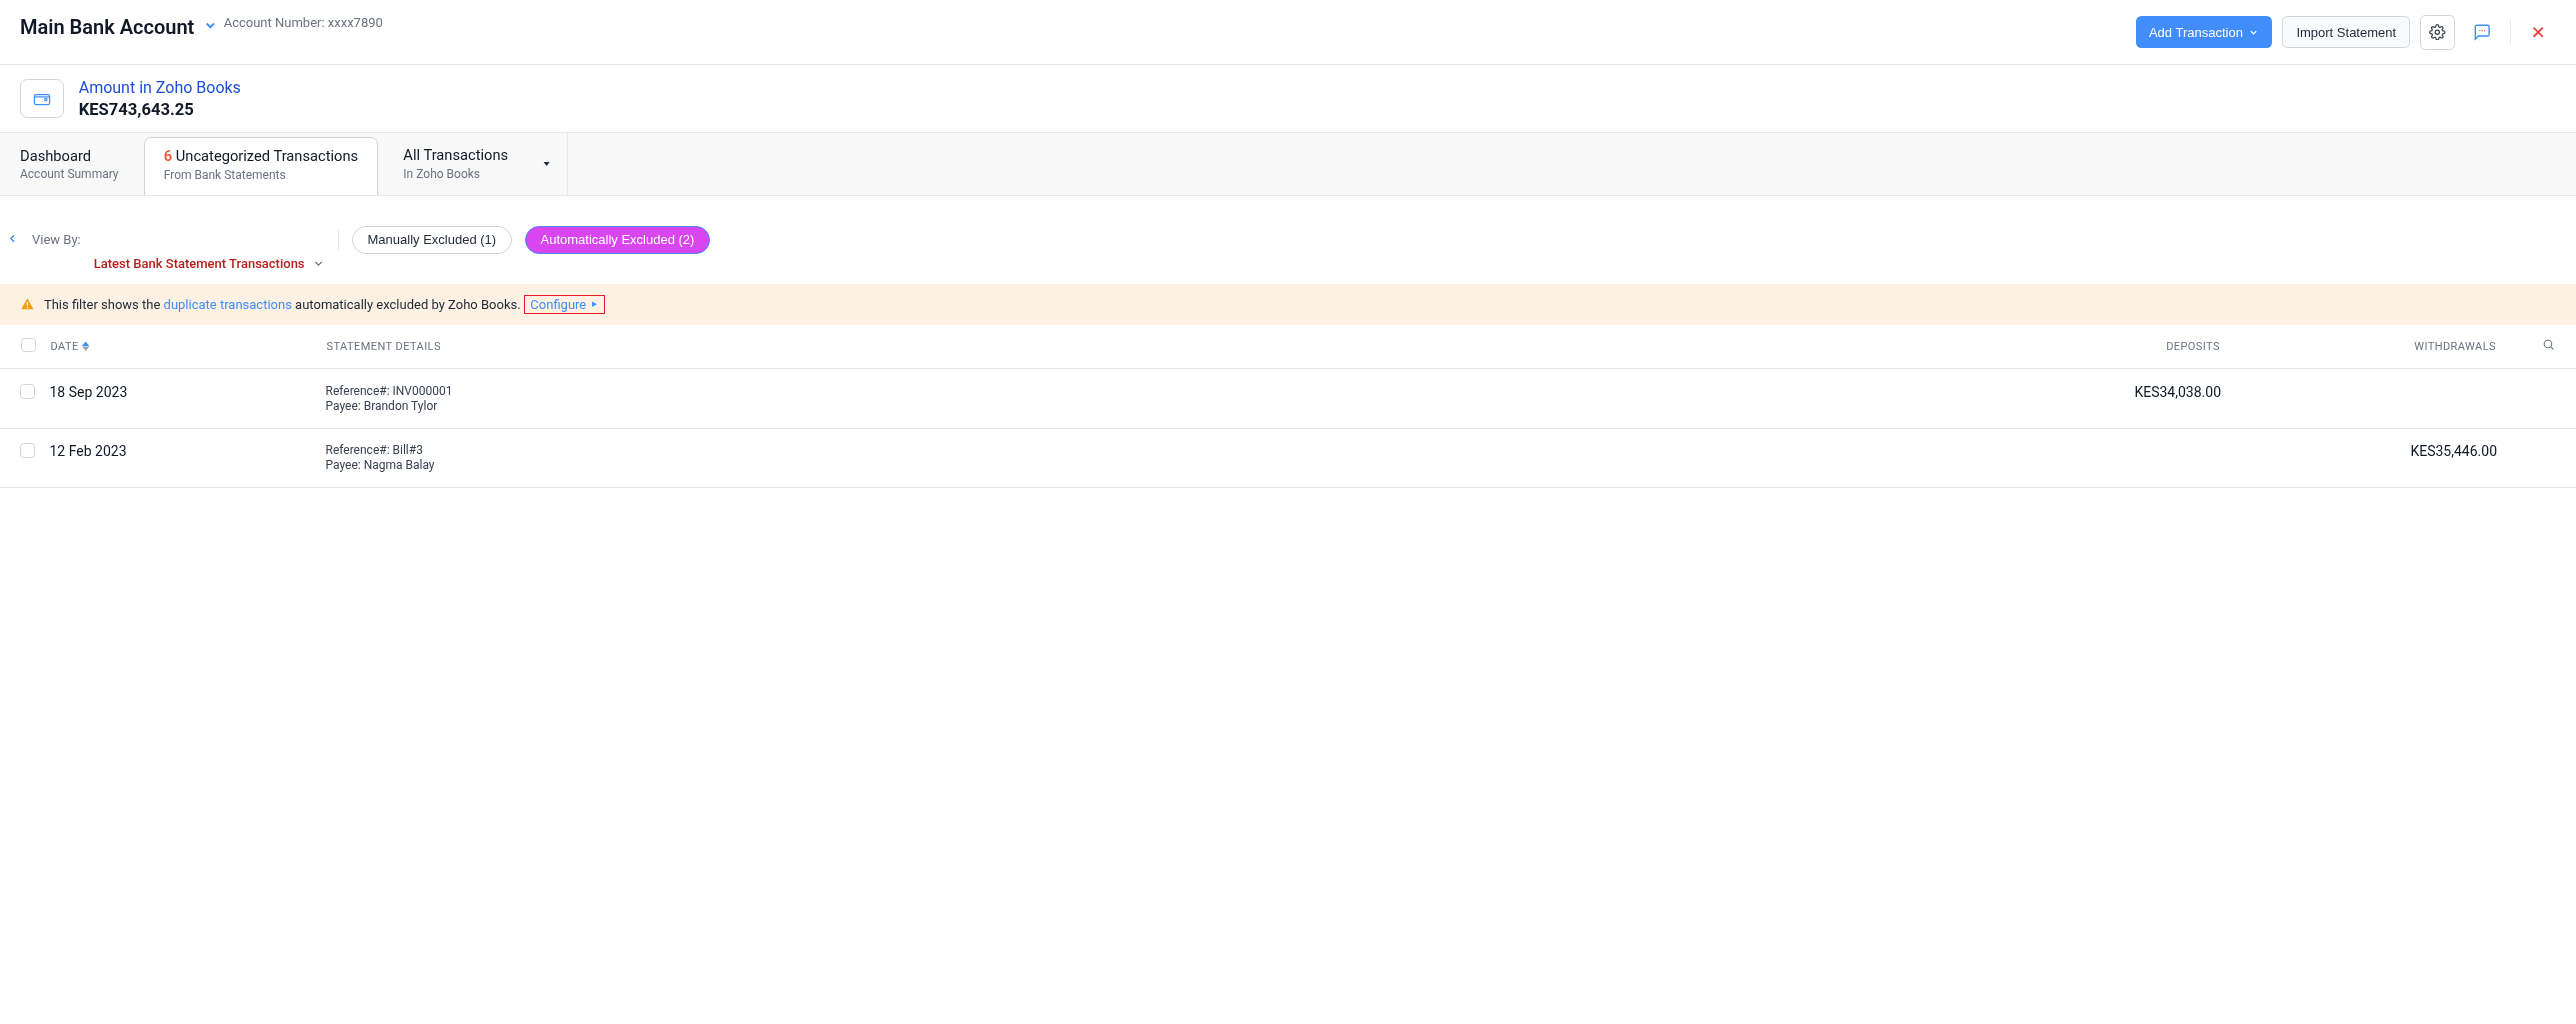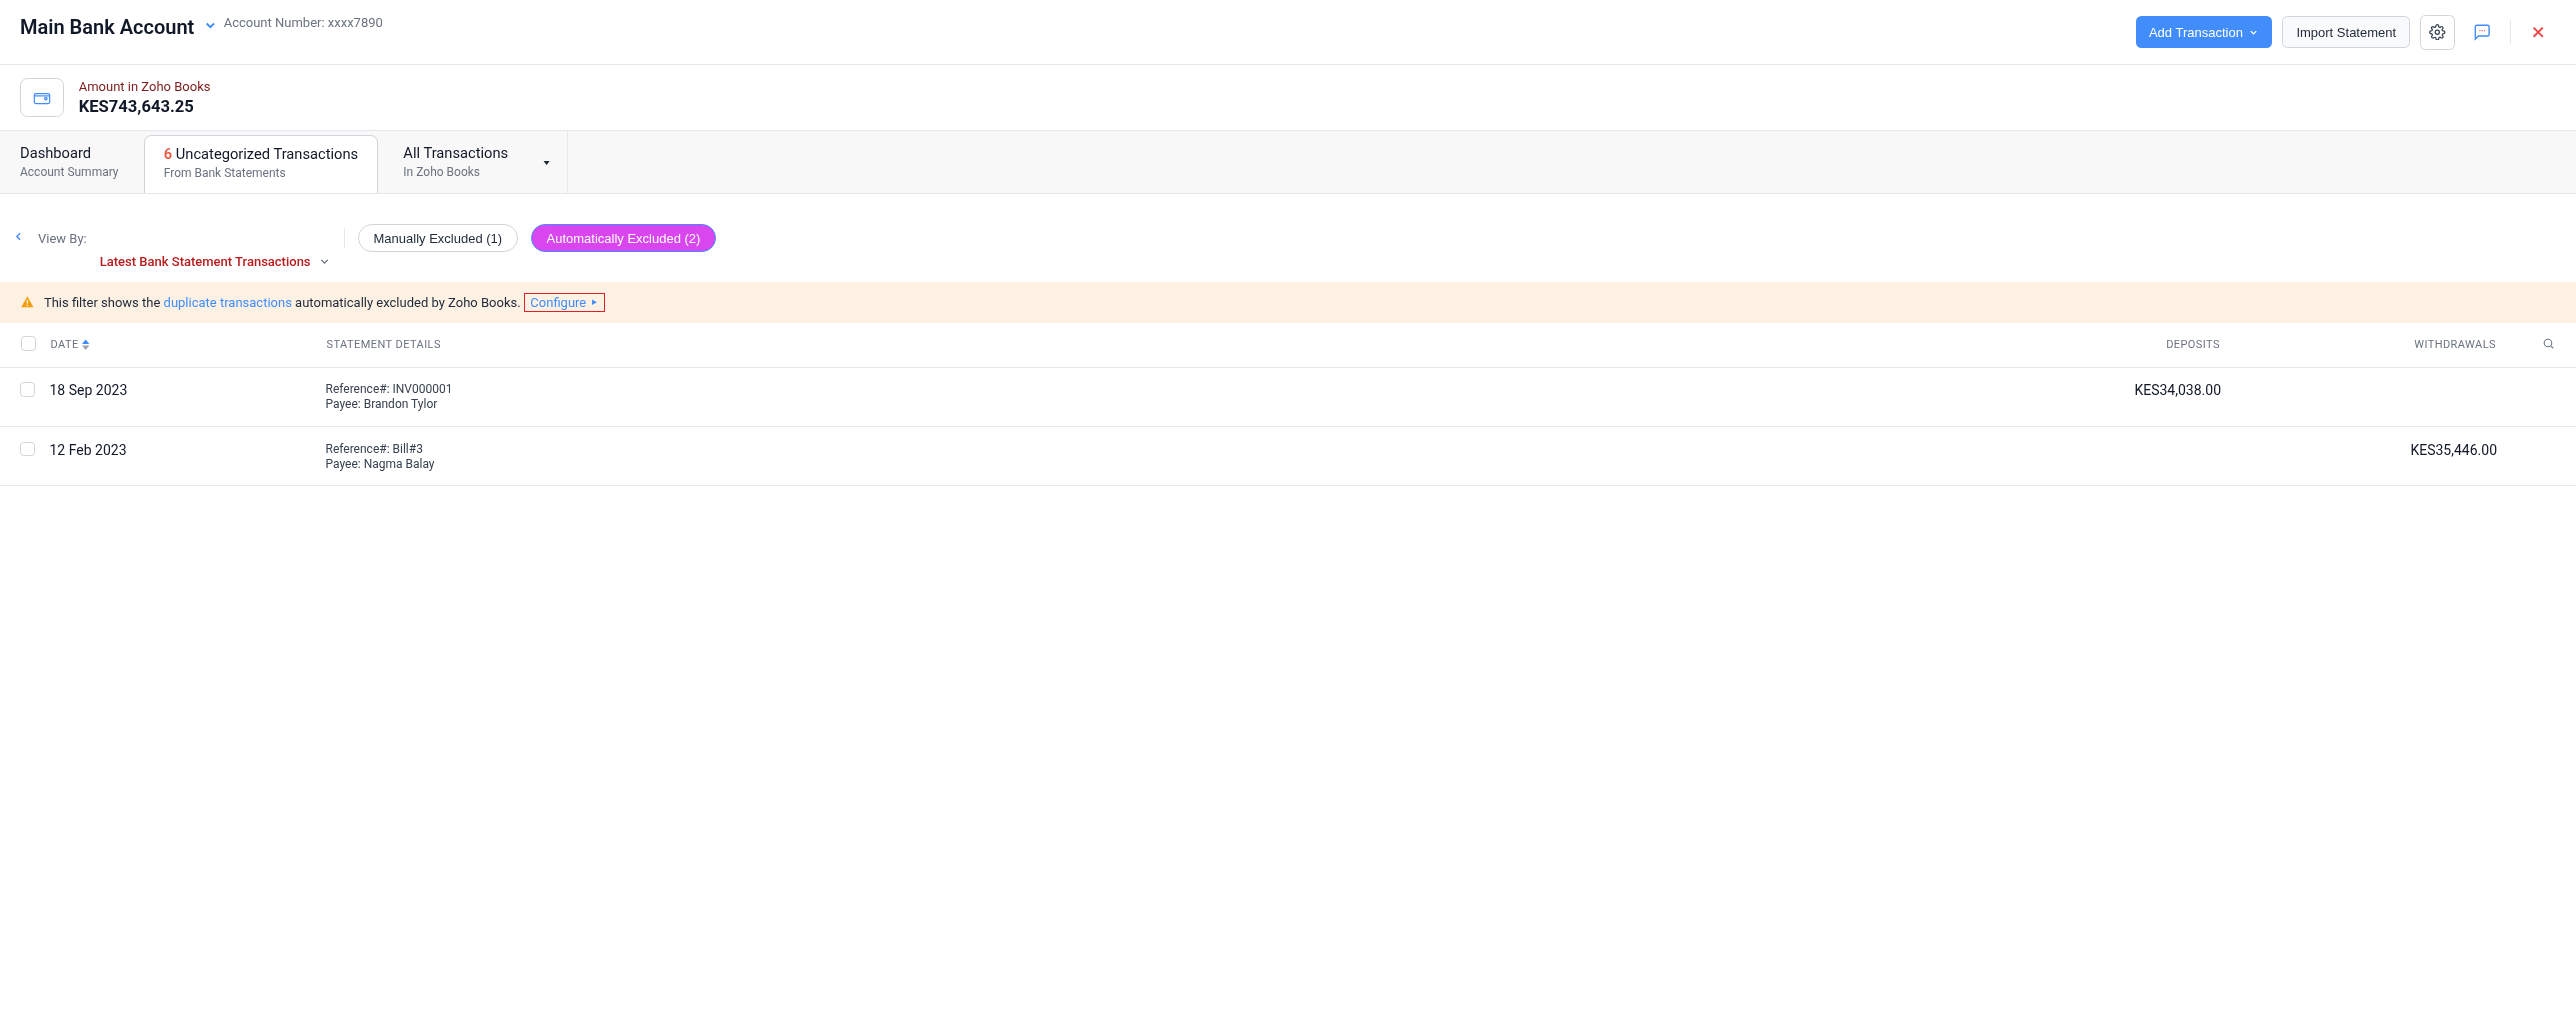"Amount in Zoho Books" .summary-label { color: #7f1d1d -> #1d4ed8; font-size: 13px -> 16px }
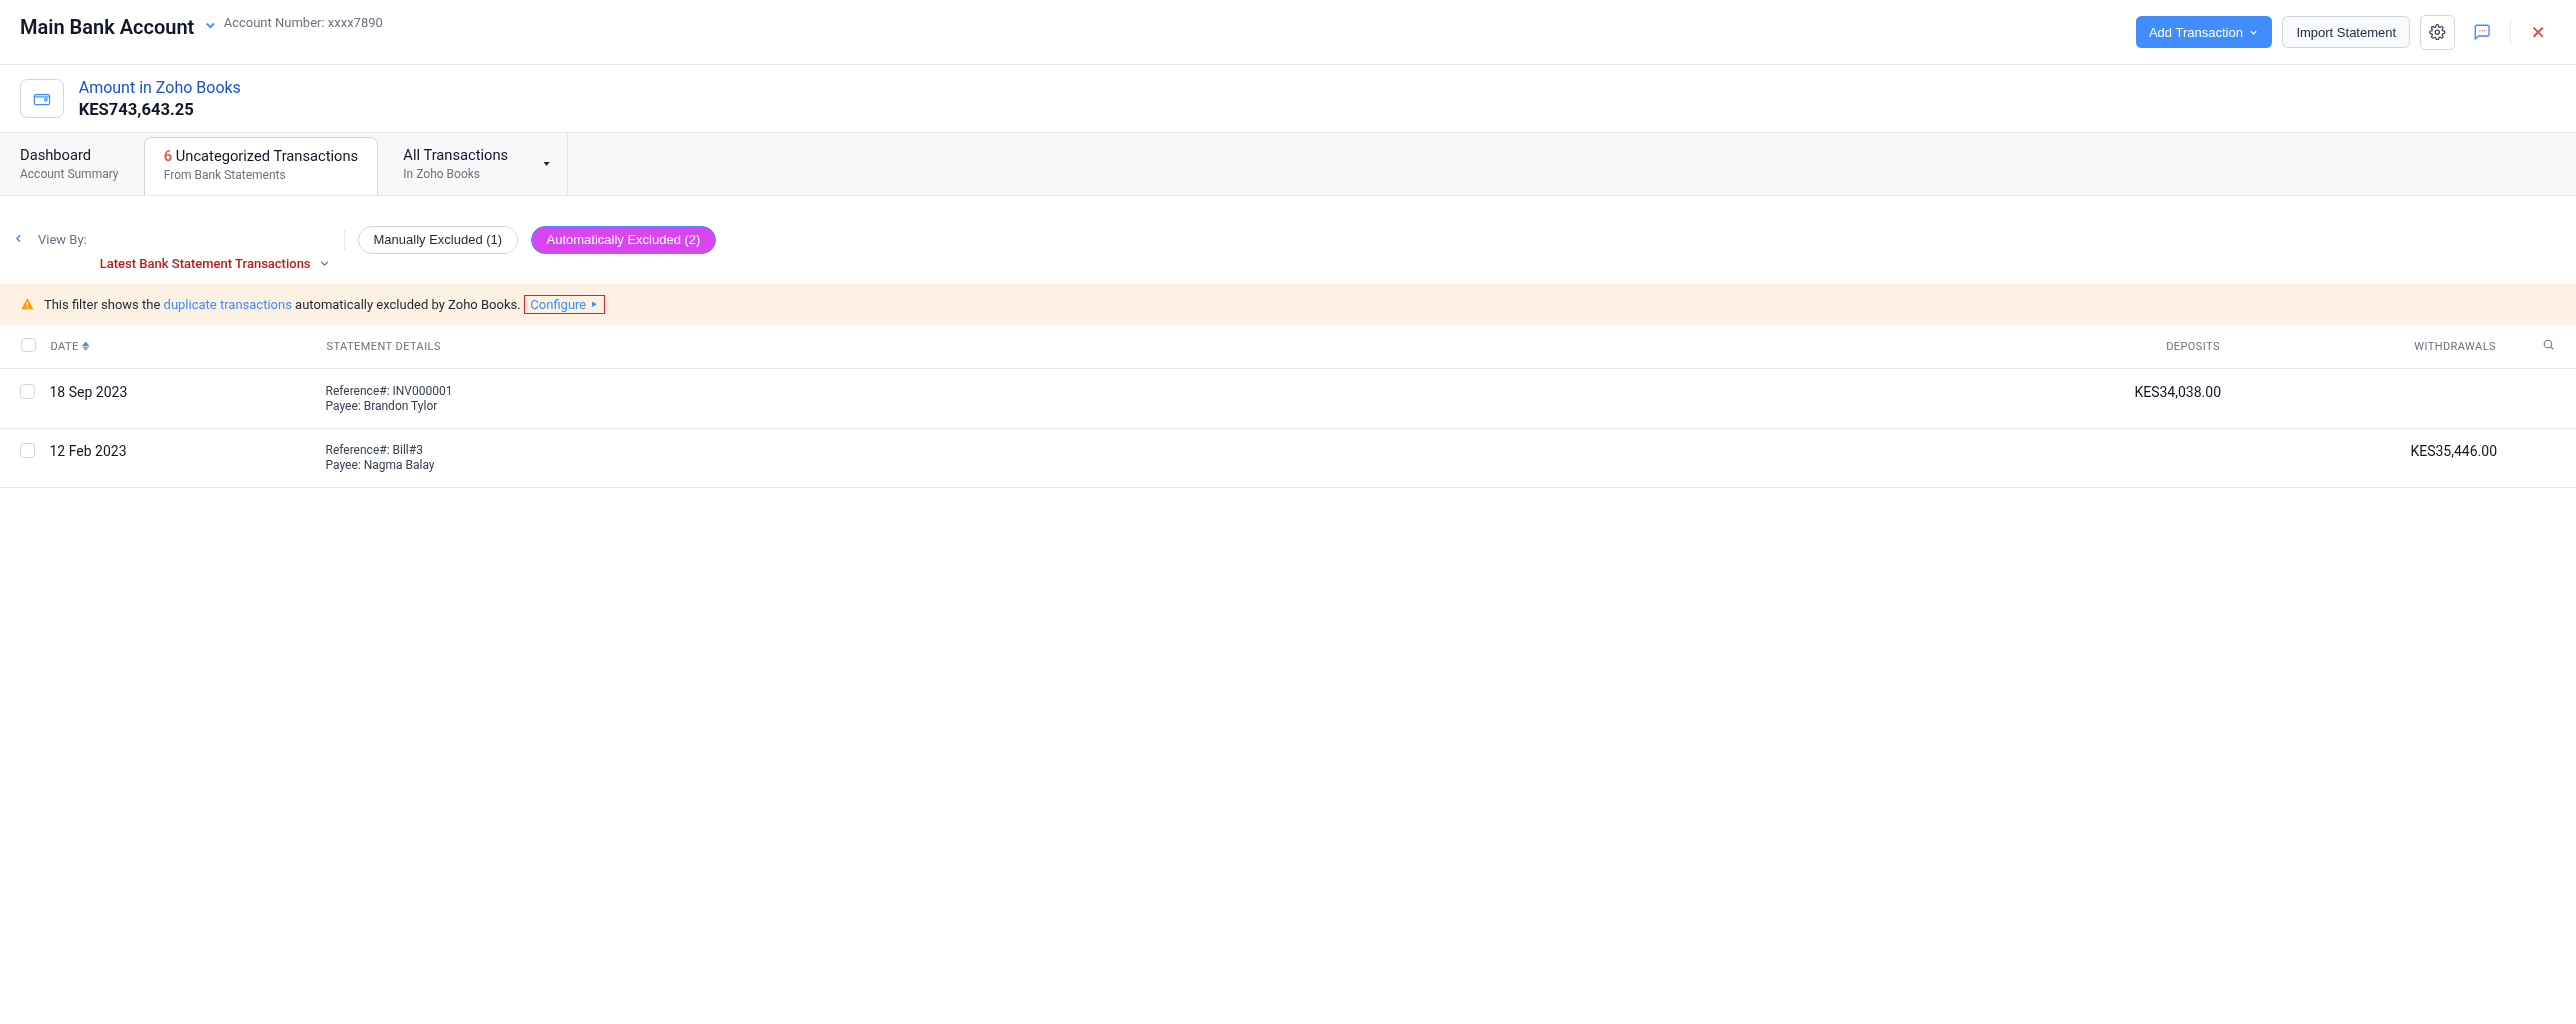"Dashboard" .tab.first { justify-content: none -> center }
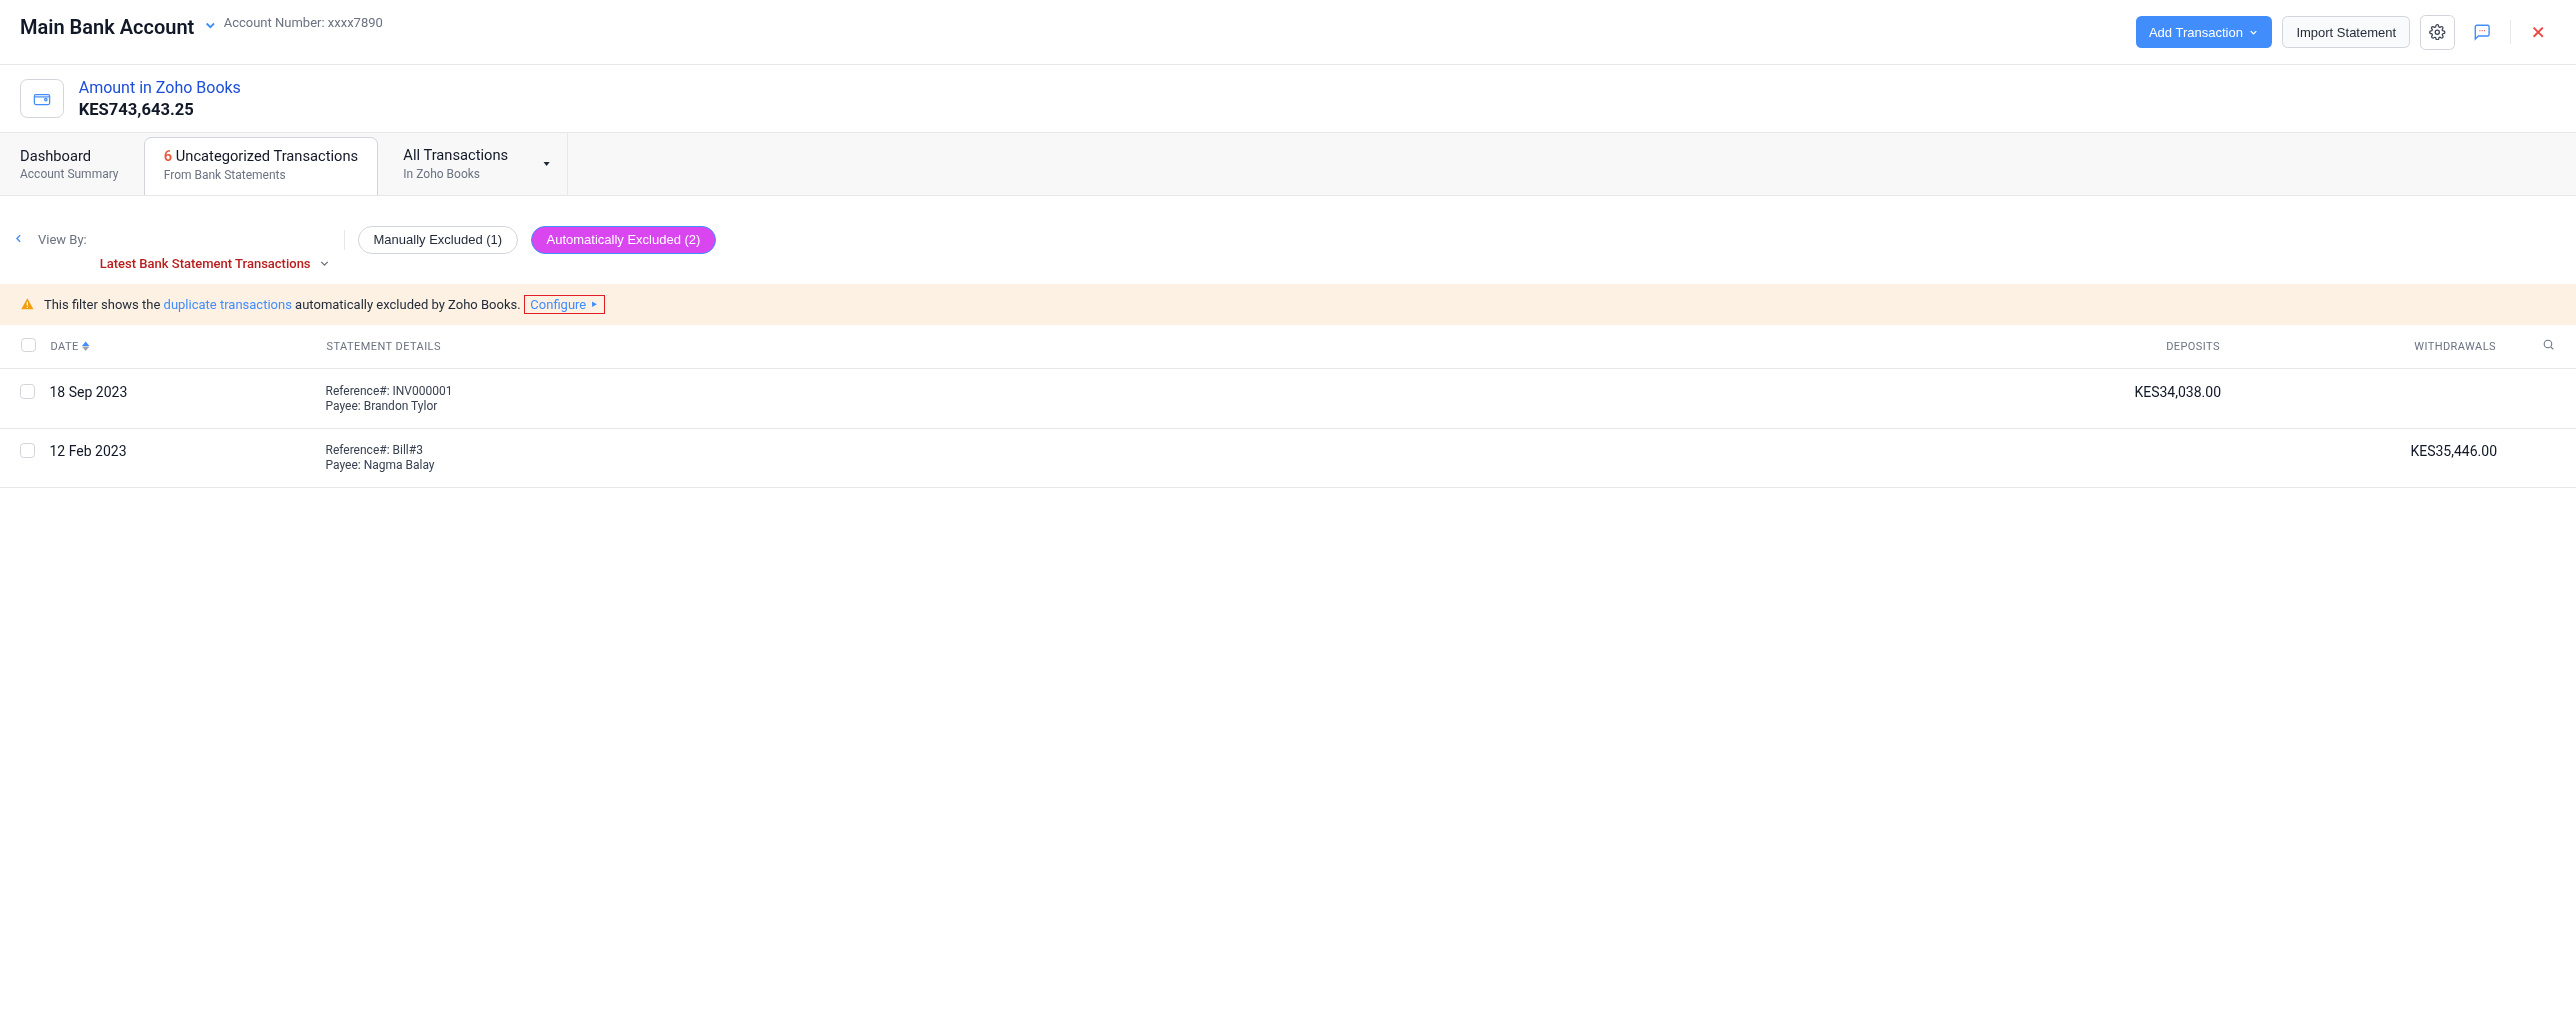"View By:" .filter-row { padding: 13px 12px -> 13px 6px }
